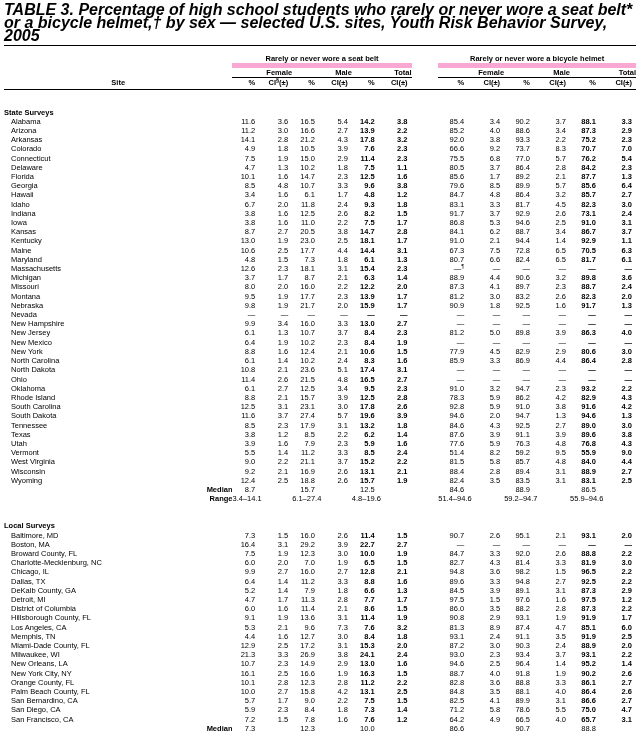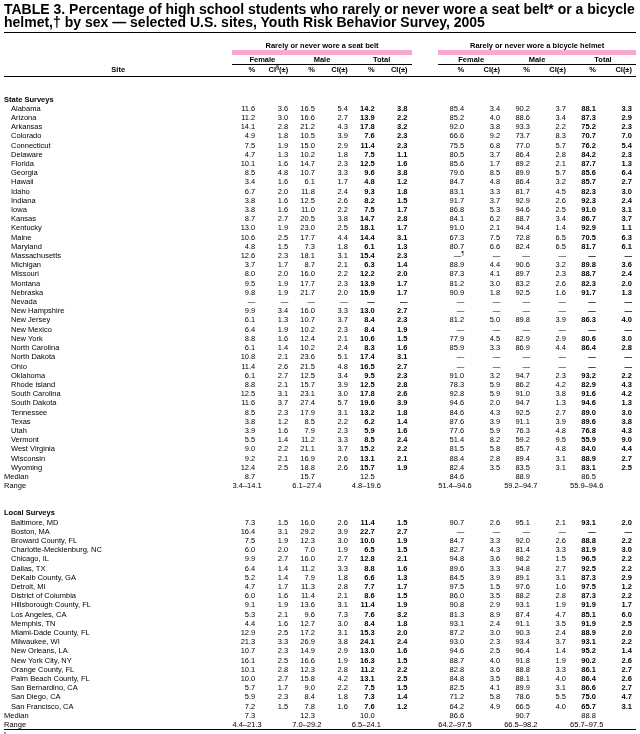"TABLE 3. Percentage of high" .title { font-size: 14px -> 16px; font-style: none -> italic }
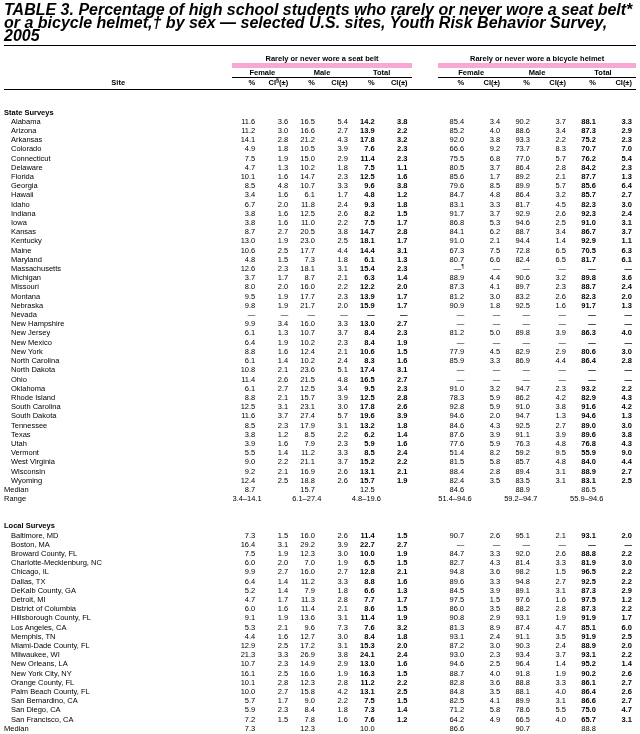"Female" th.subgroup { text-align: center -> right }
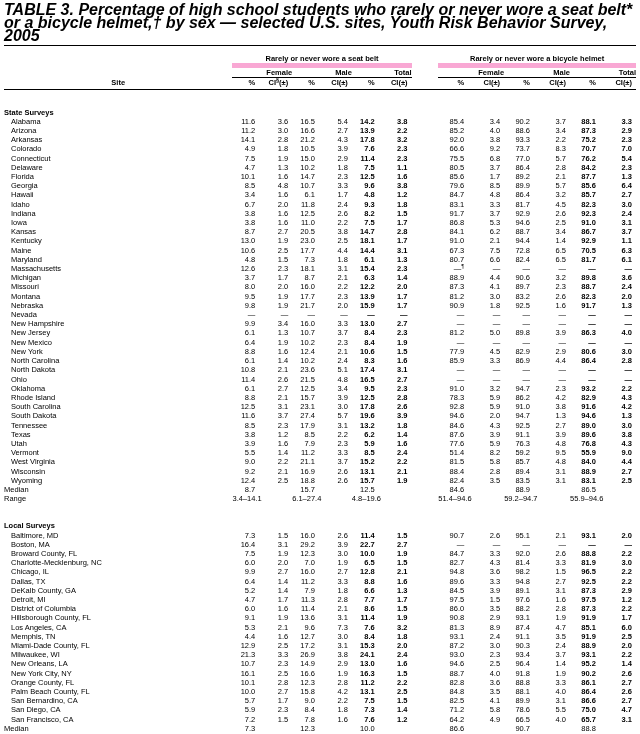"92.3" td.num { text: 92.3 -> 73.1 }
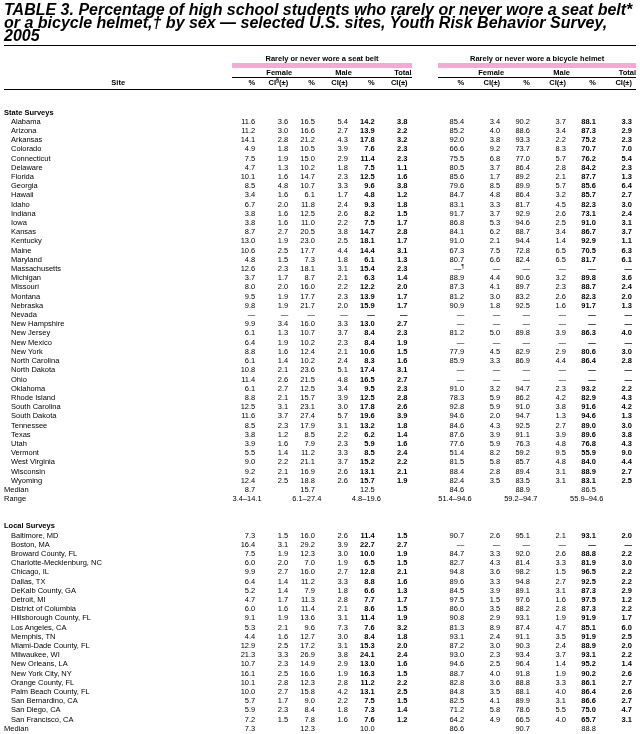"Median" td.rowlabel { font-weight: normal -> bold; text-align: left -> right }
